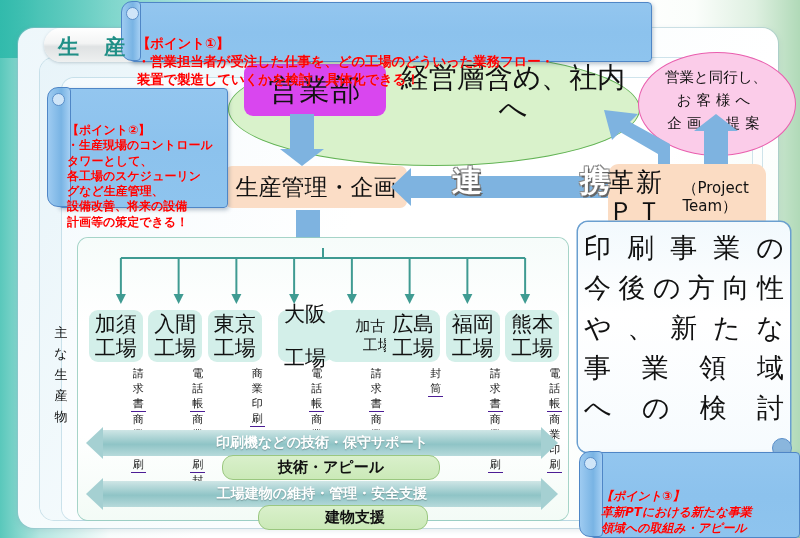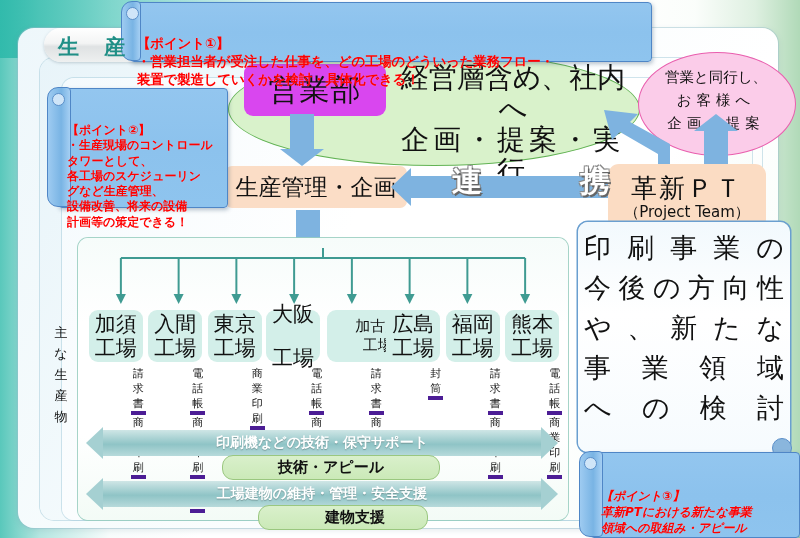"企画・提案・実行" div.l2 { html: <div>企画・提案・実行</div> -> none }
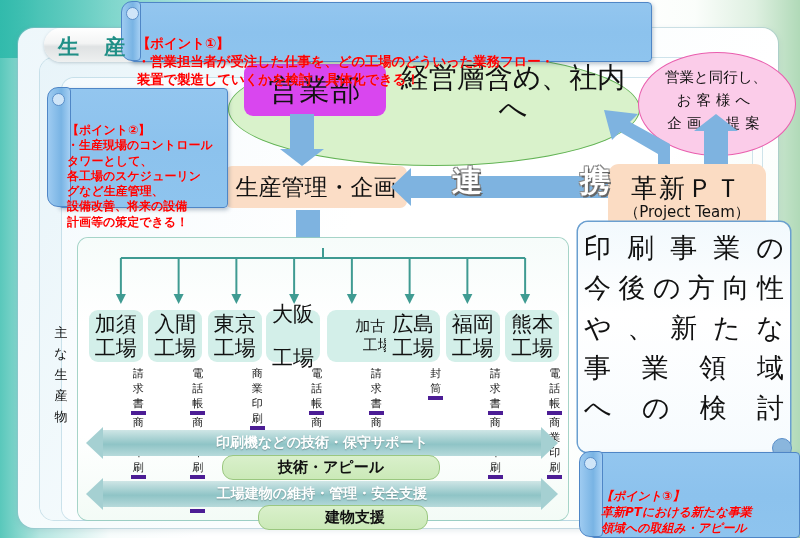"革新ＰＴ" .box-kakushin { flex-direction: column -> row }
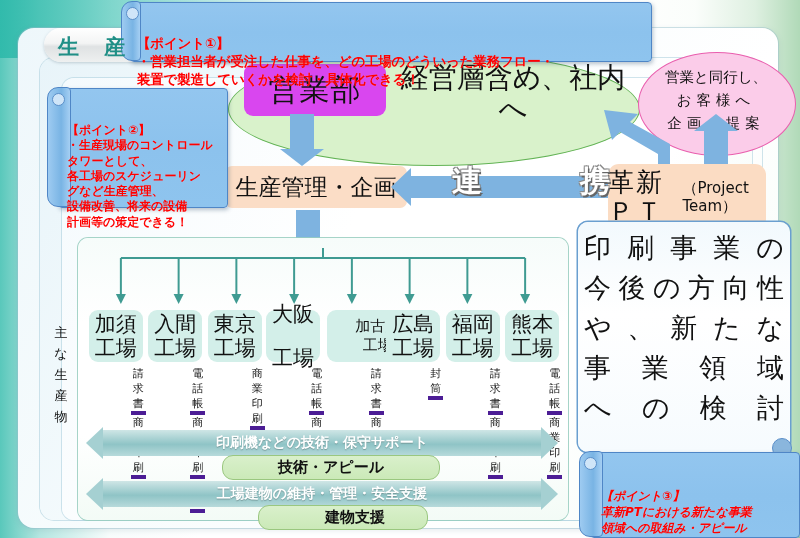"大阪" div.fac { left: 180px -> 192px }
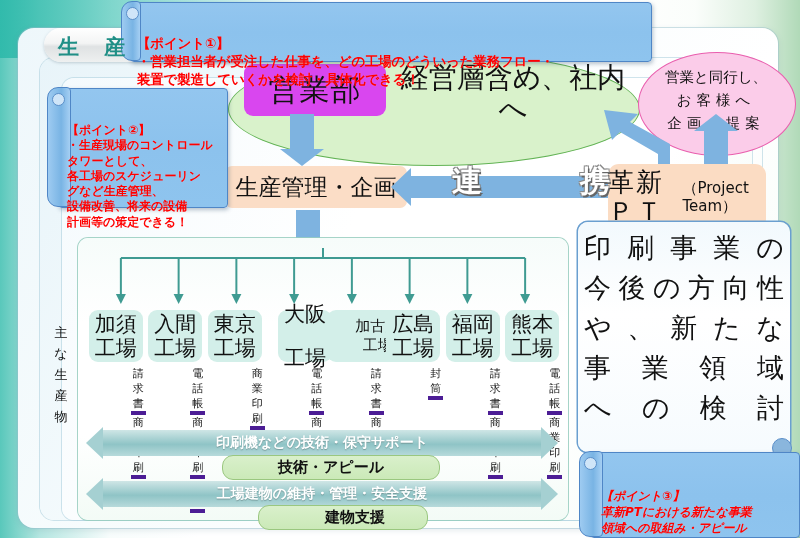"請求書" .prod span { border-bottom: 4px solid #4c1d95 -> 1px solid #4c1d95 }
